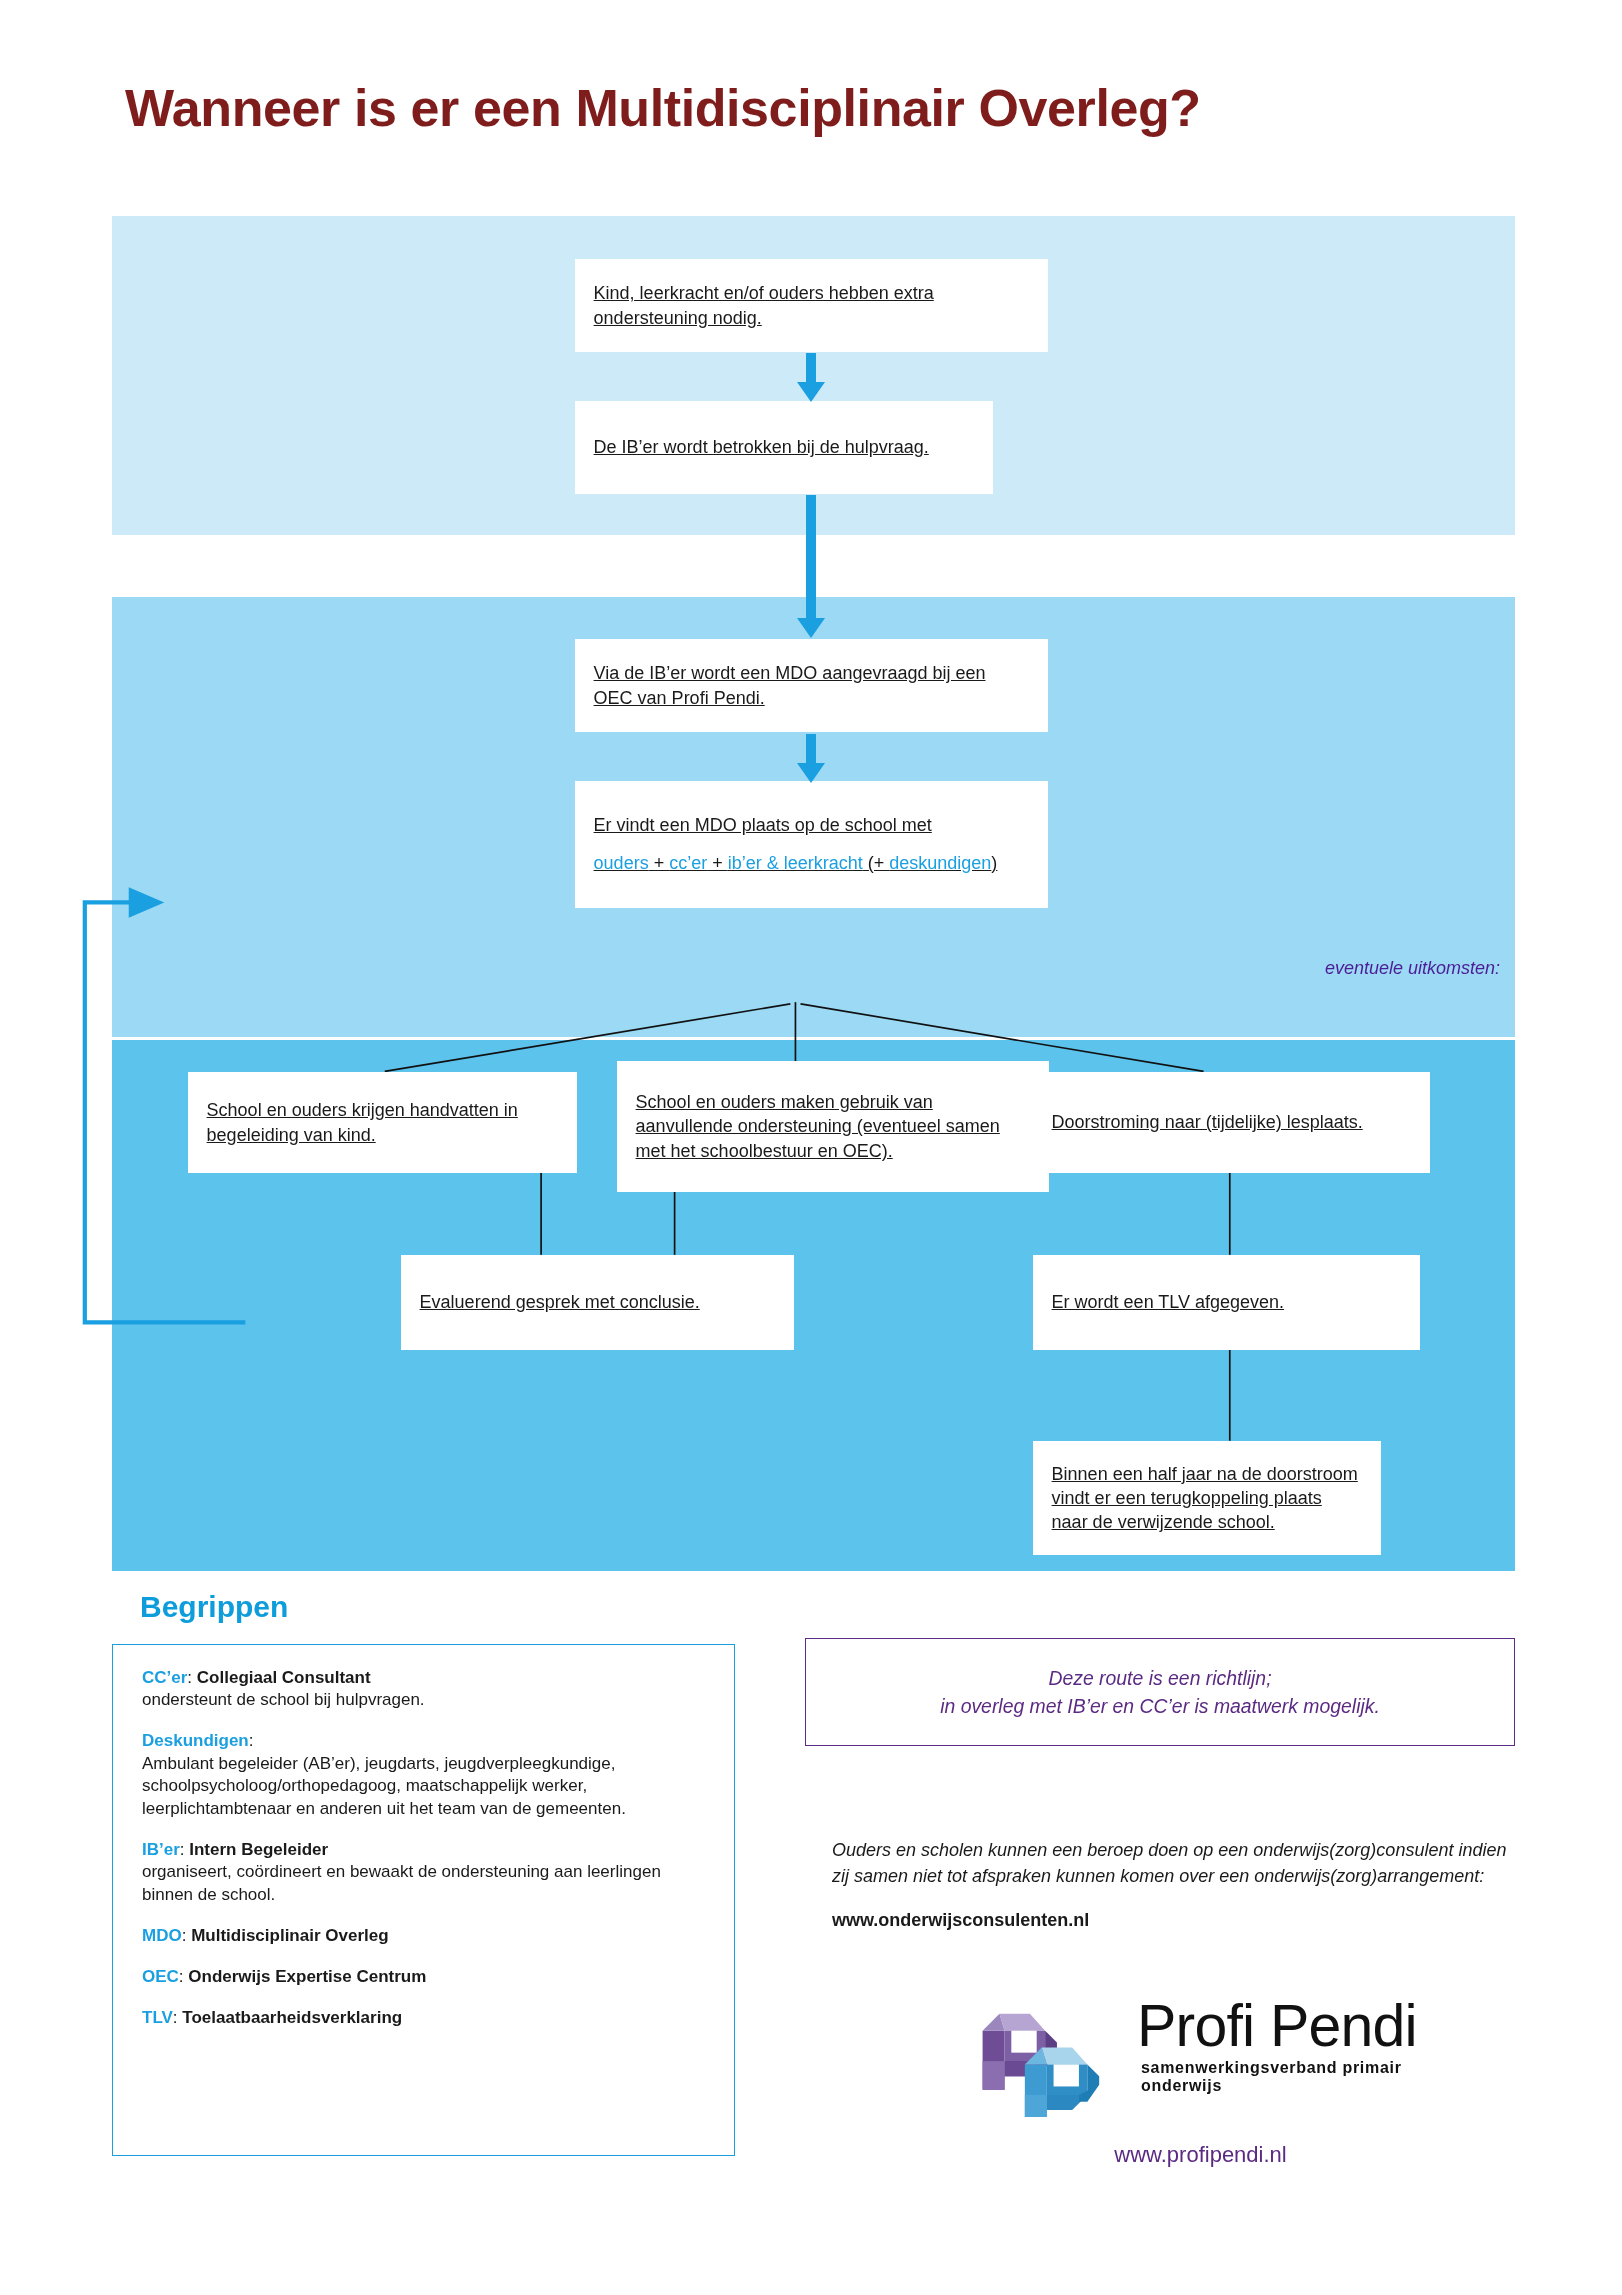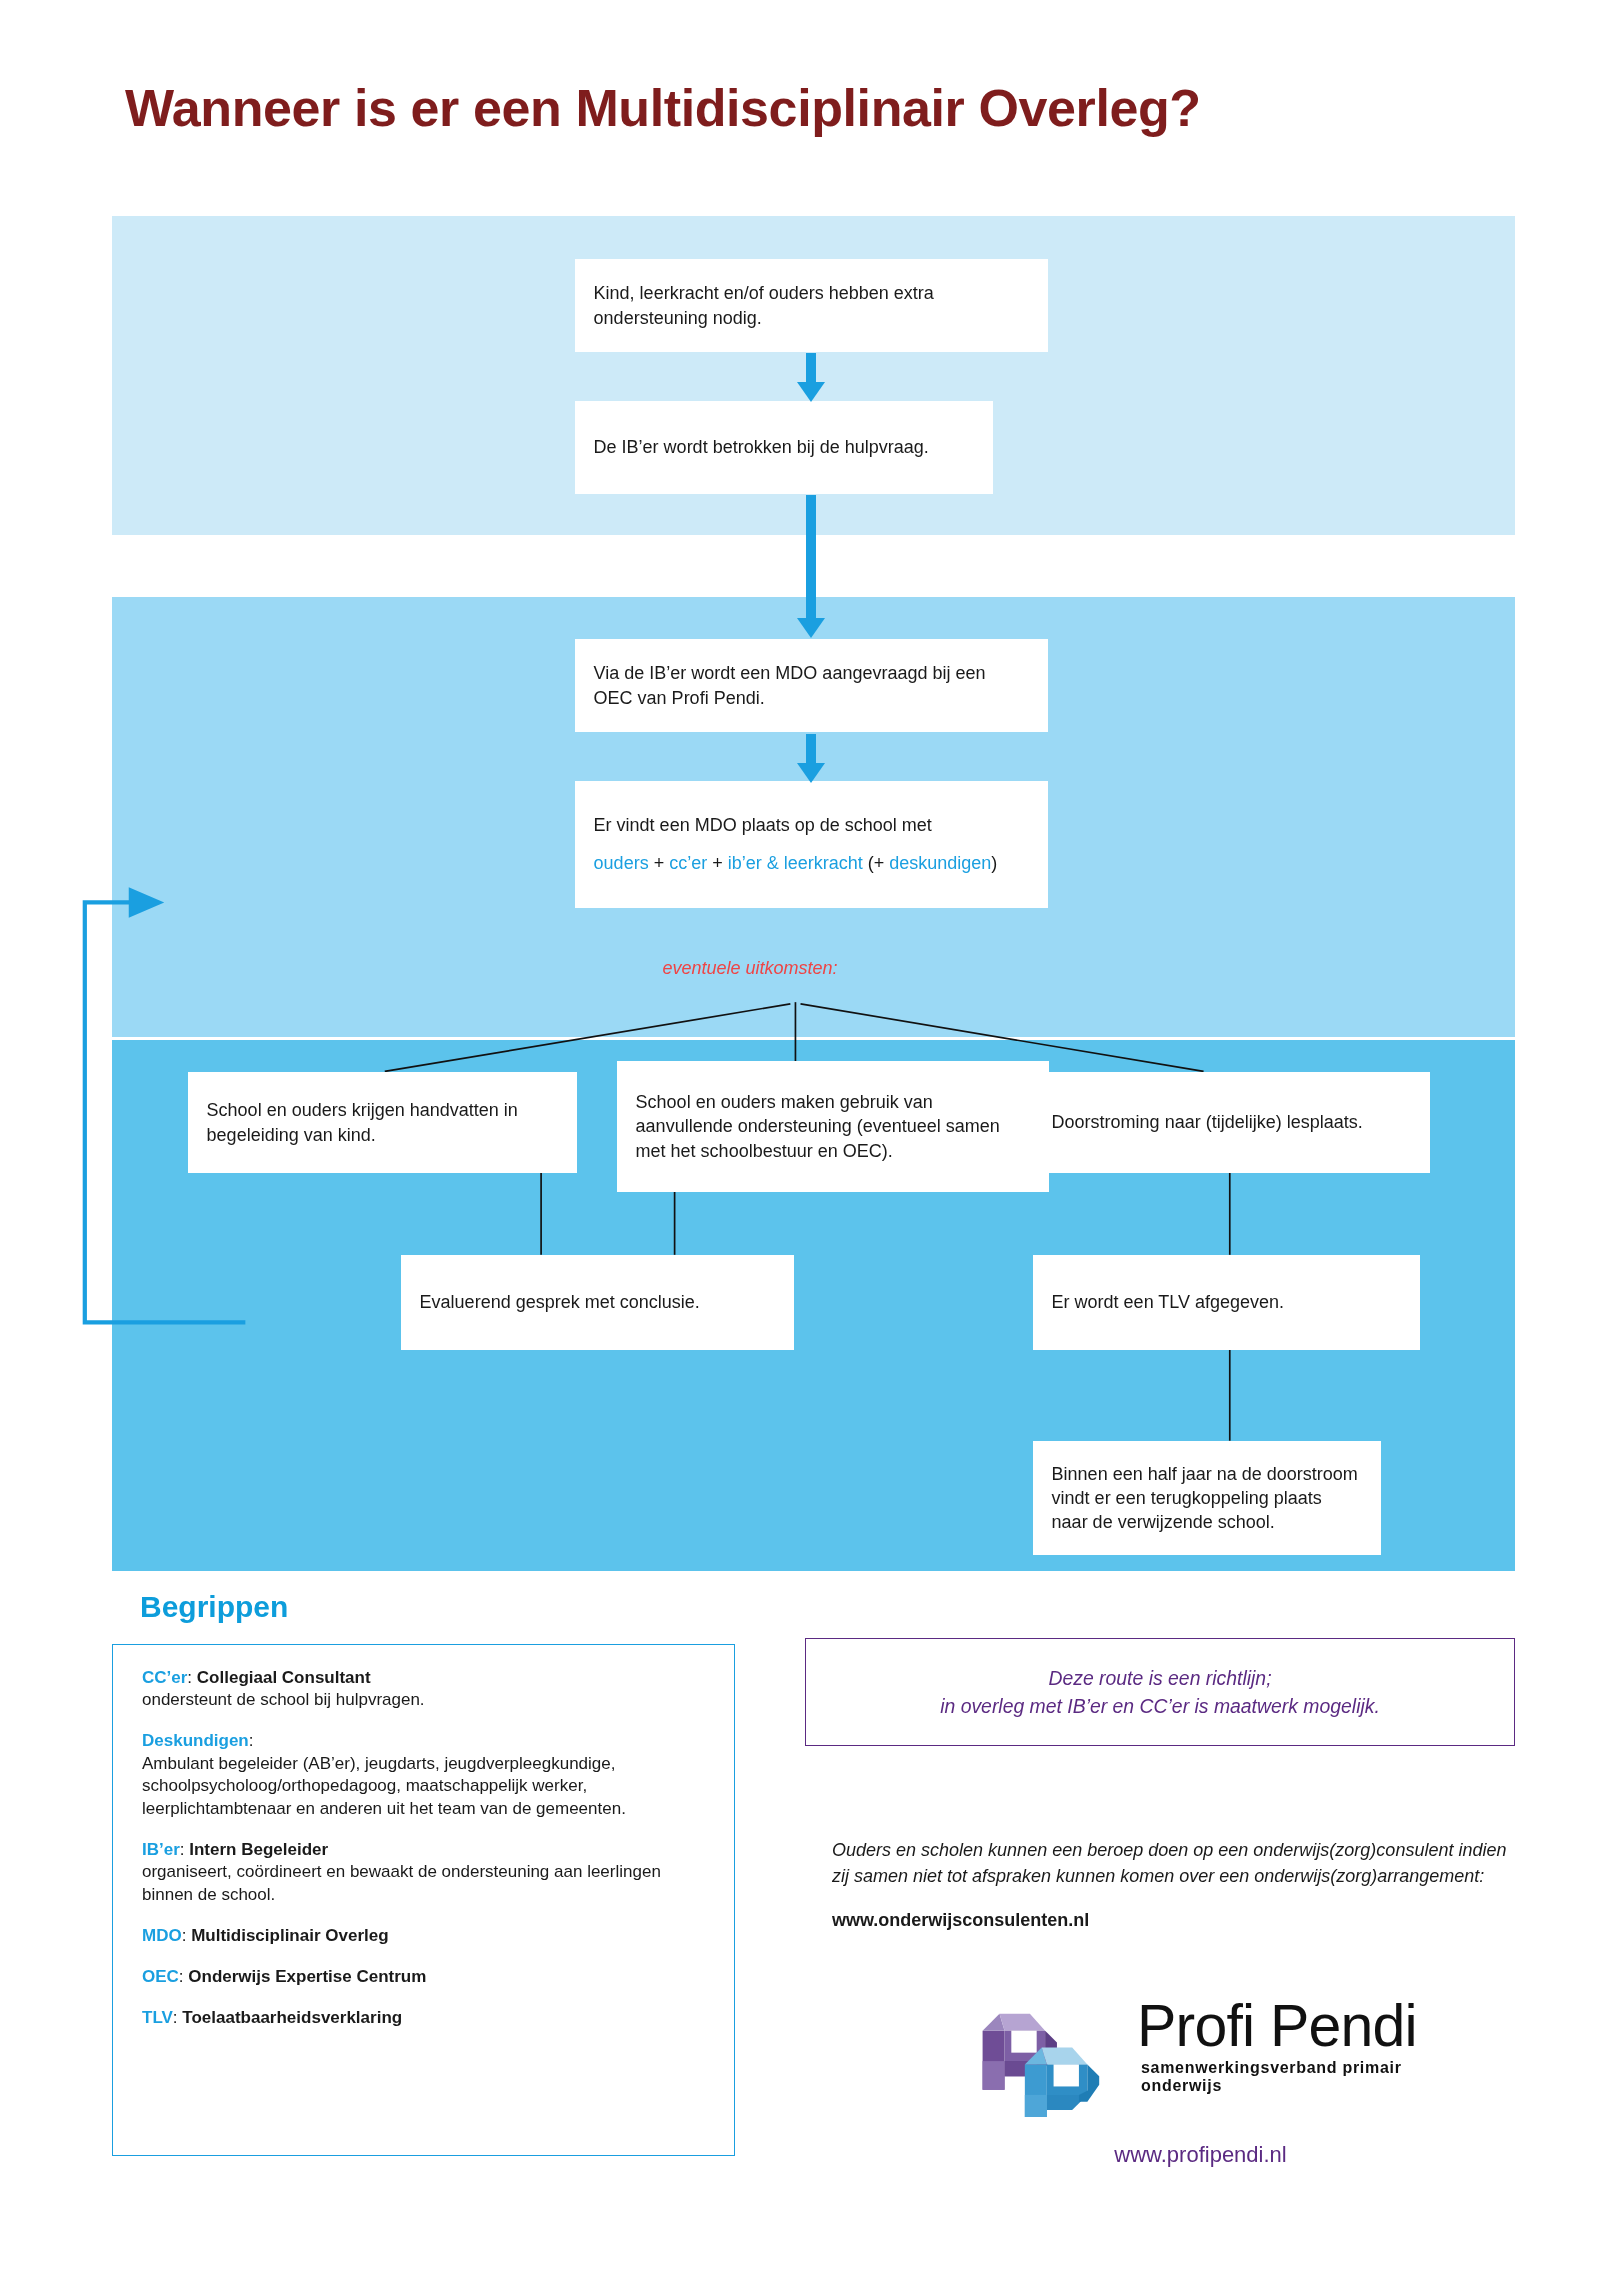"Kind, leerkracht en/of ouders hebben" .box p { text-decoration: none -> underline }
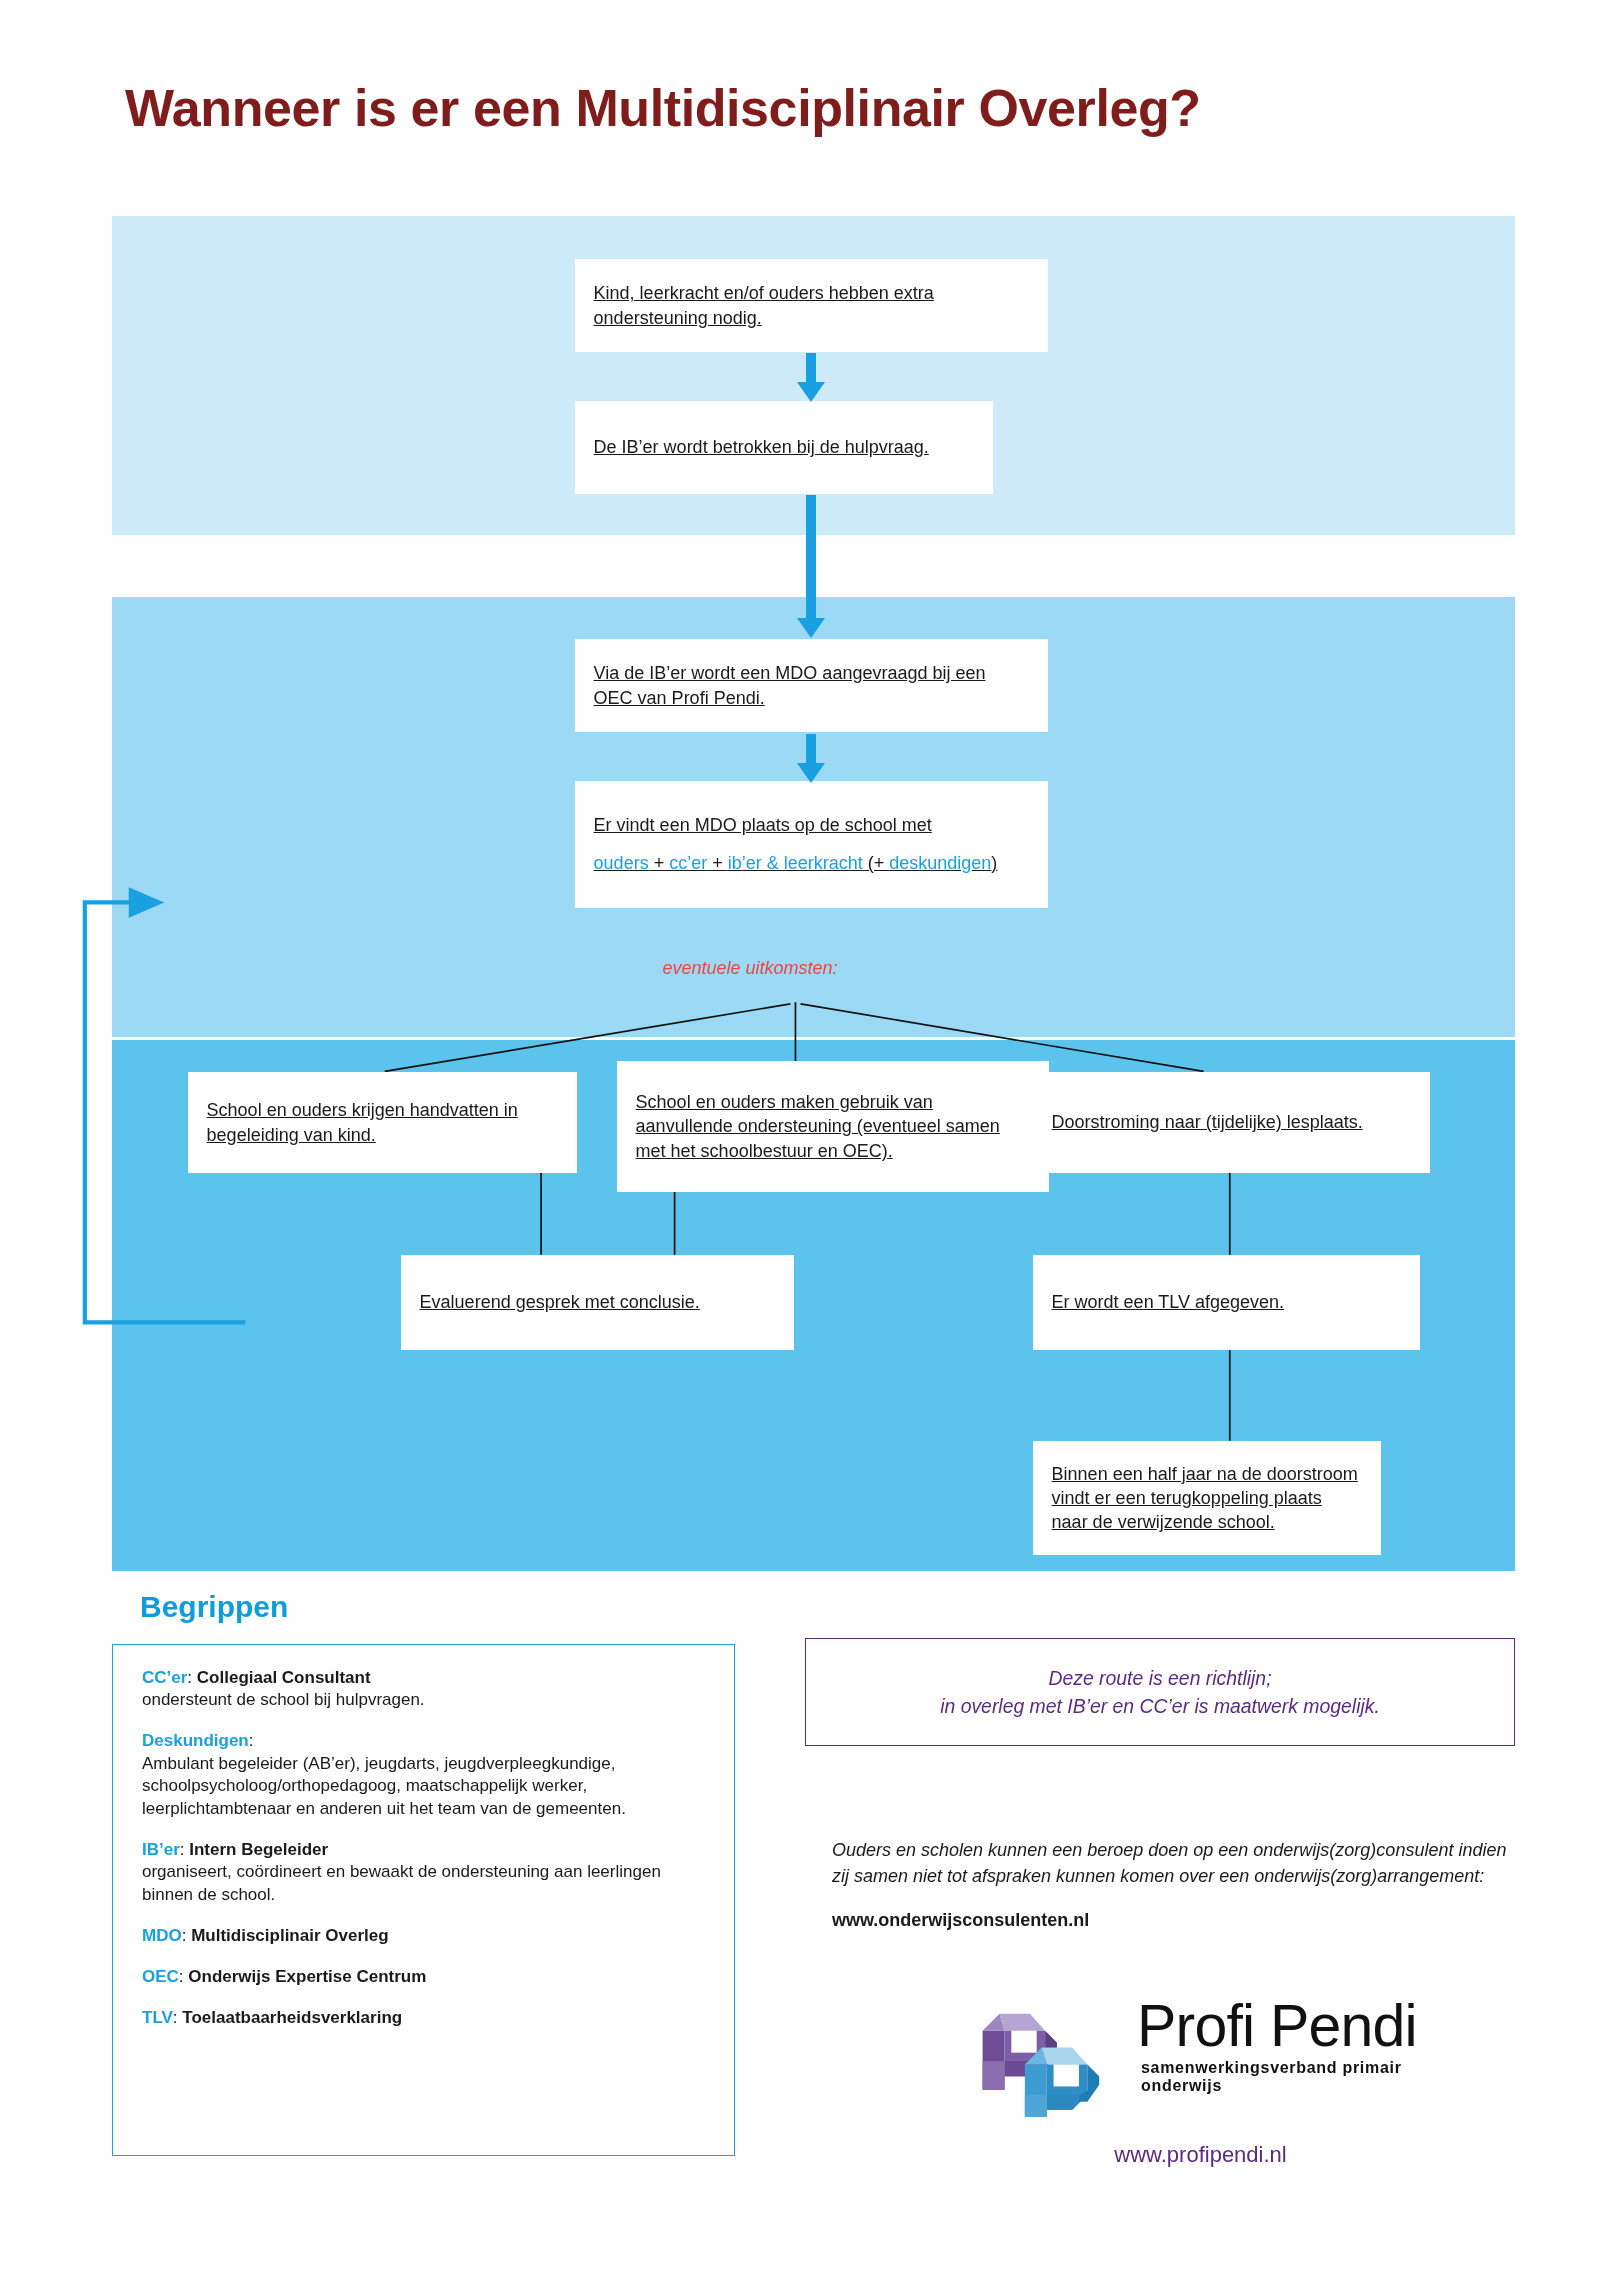"eventuele uitkomsten:" .uitkomsten { color: #ef4444 -> #4c1d95; text-align: center -> right }
